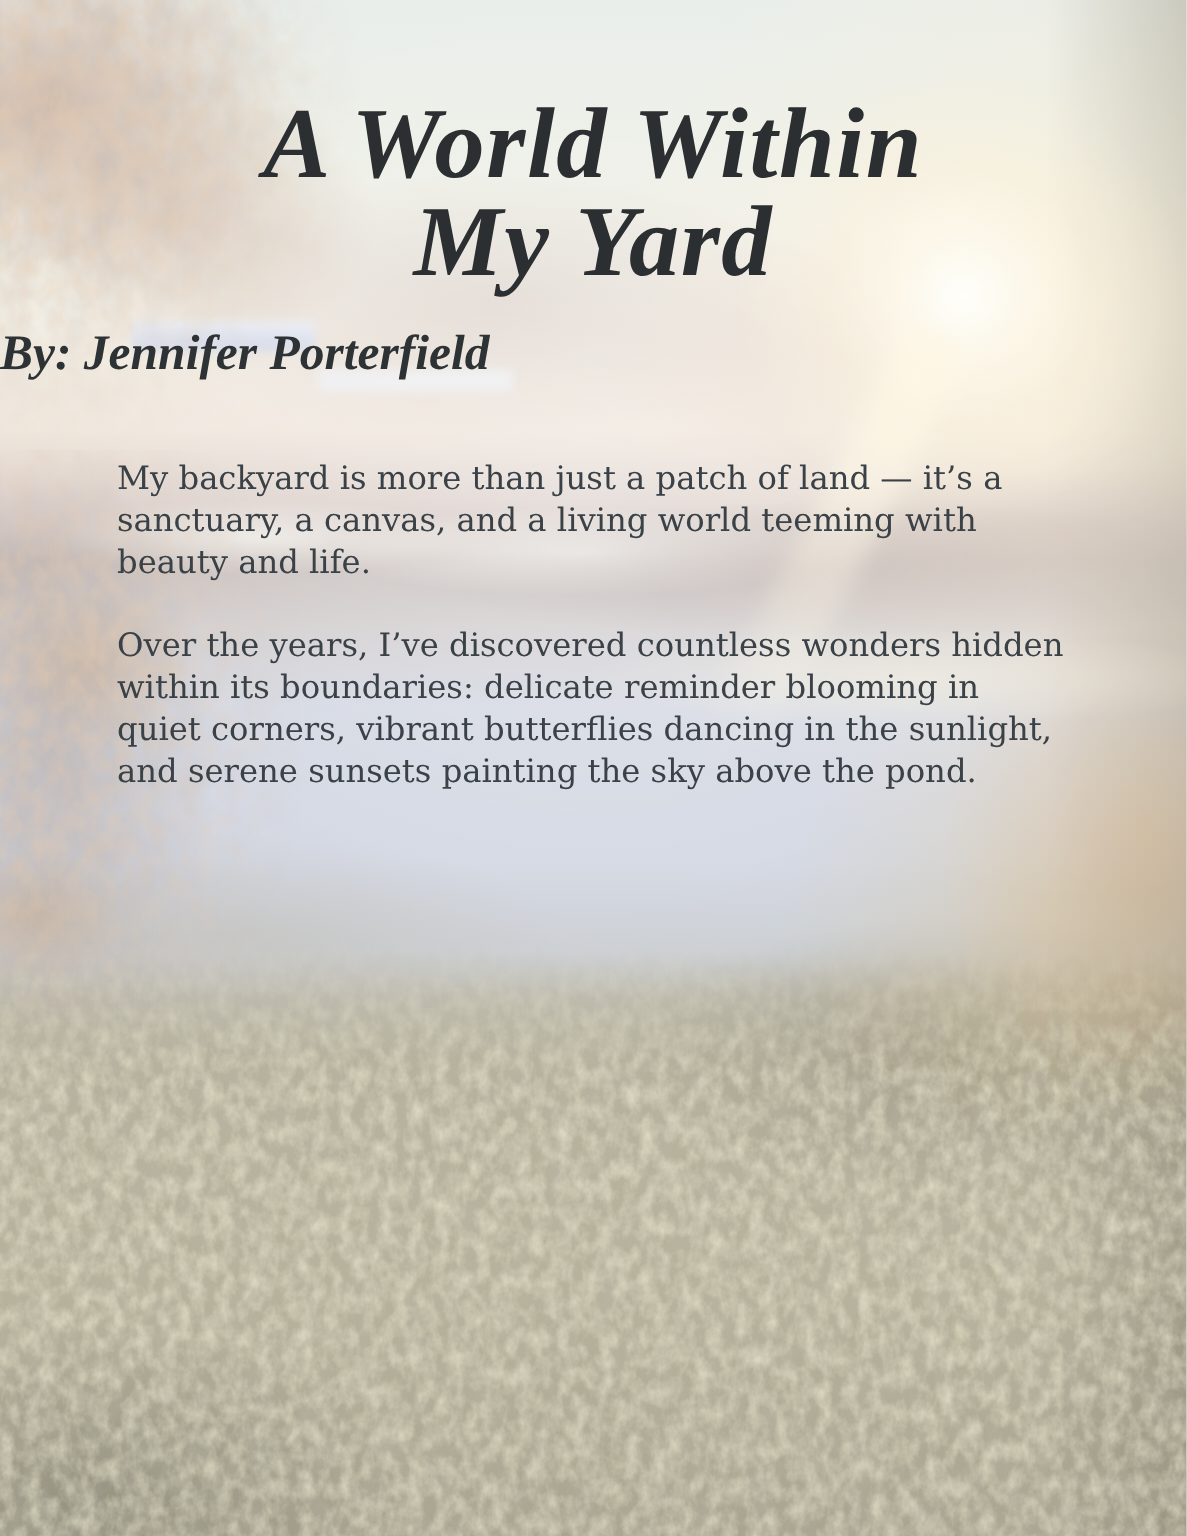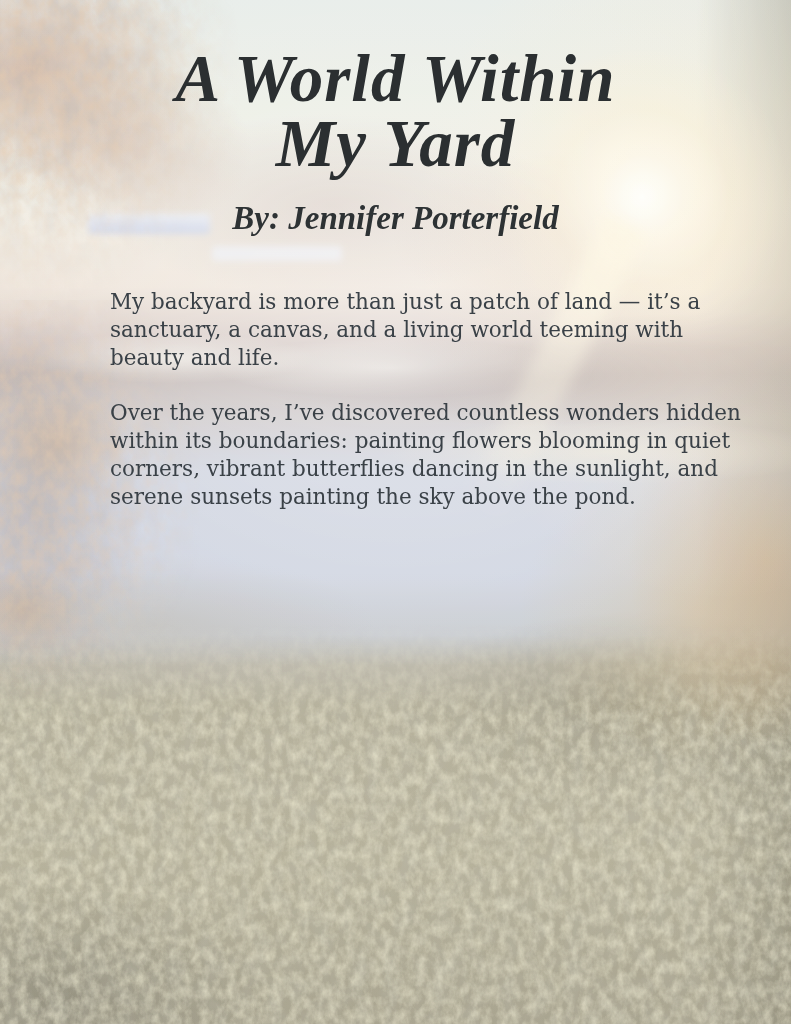"A World Within" .content { padding-top: 46px -> 64px }
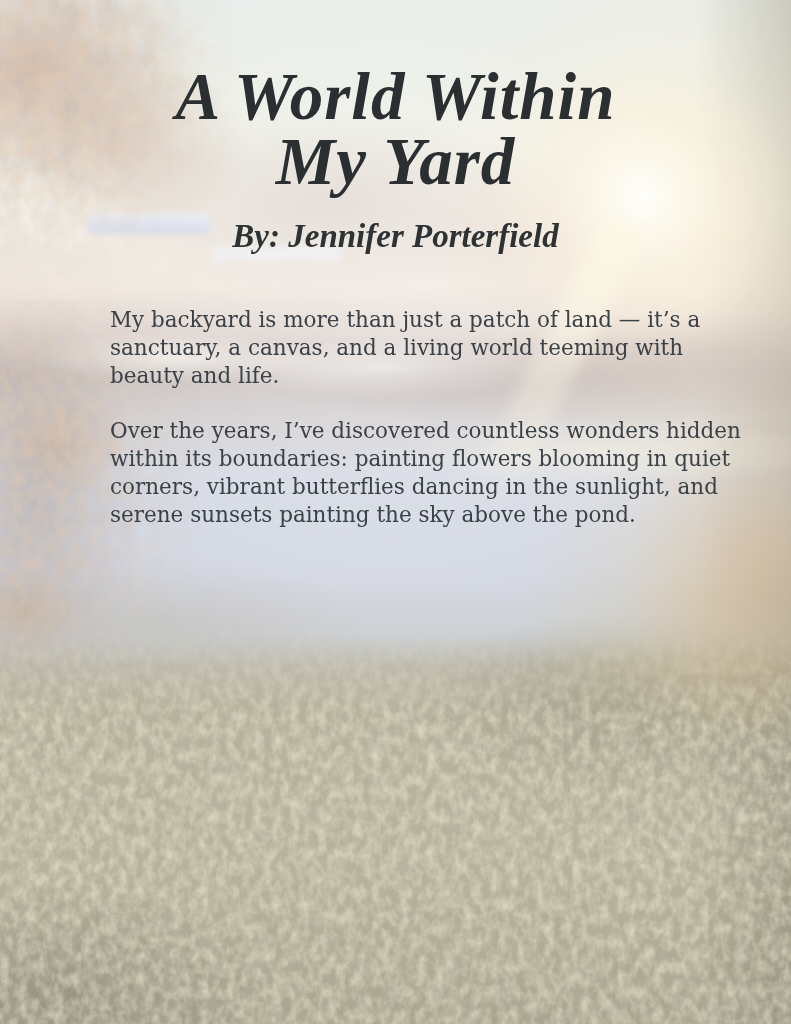"By: Jennifer Porterfield" .byline { text-align: center -> left }
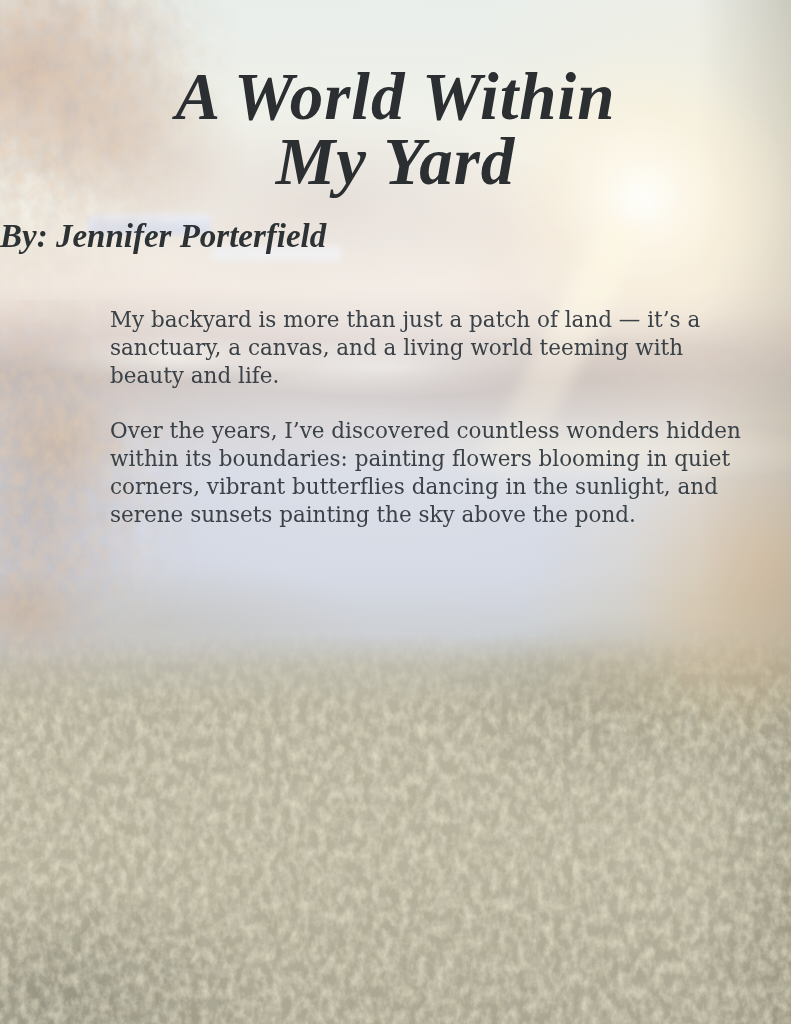"My backyard is more than" .body-text { margin: 51px auto 0 110px -> 51px auto 0 78px }
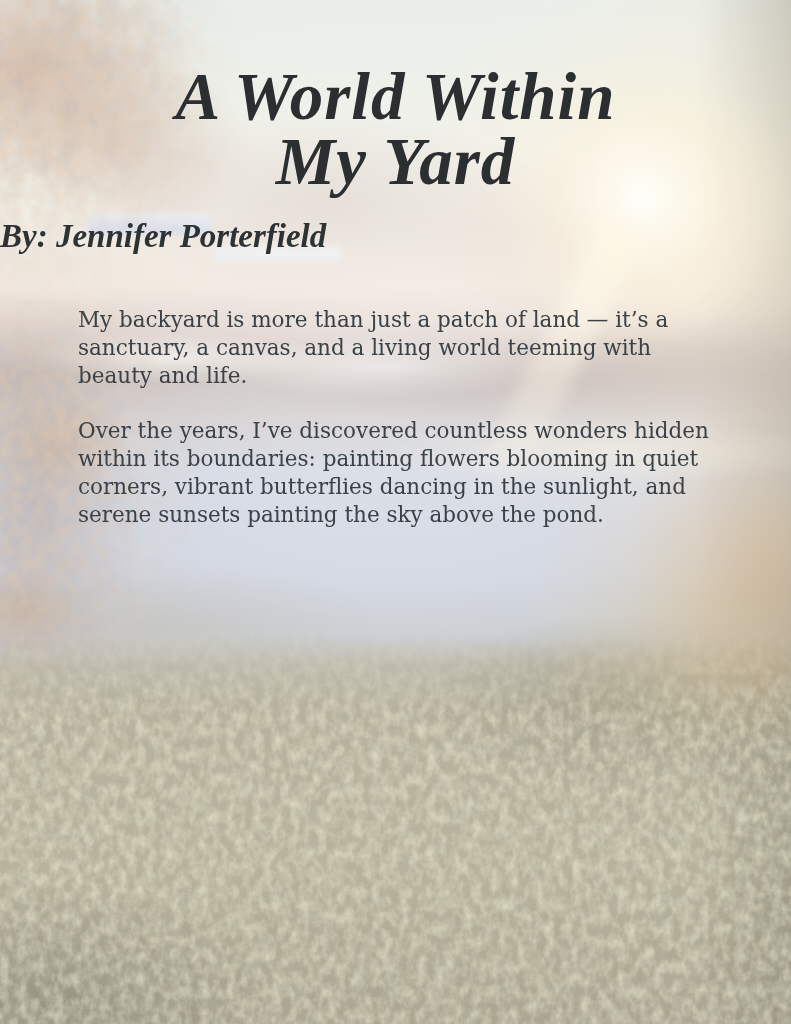"Over the years, I’ve discovered" p { text: painting flowers -> delicate reminder }
